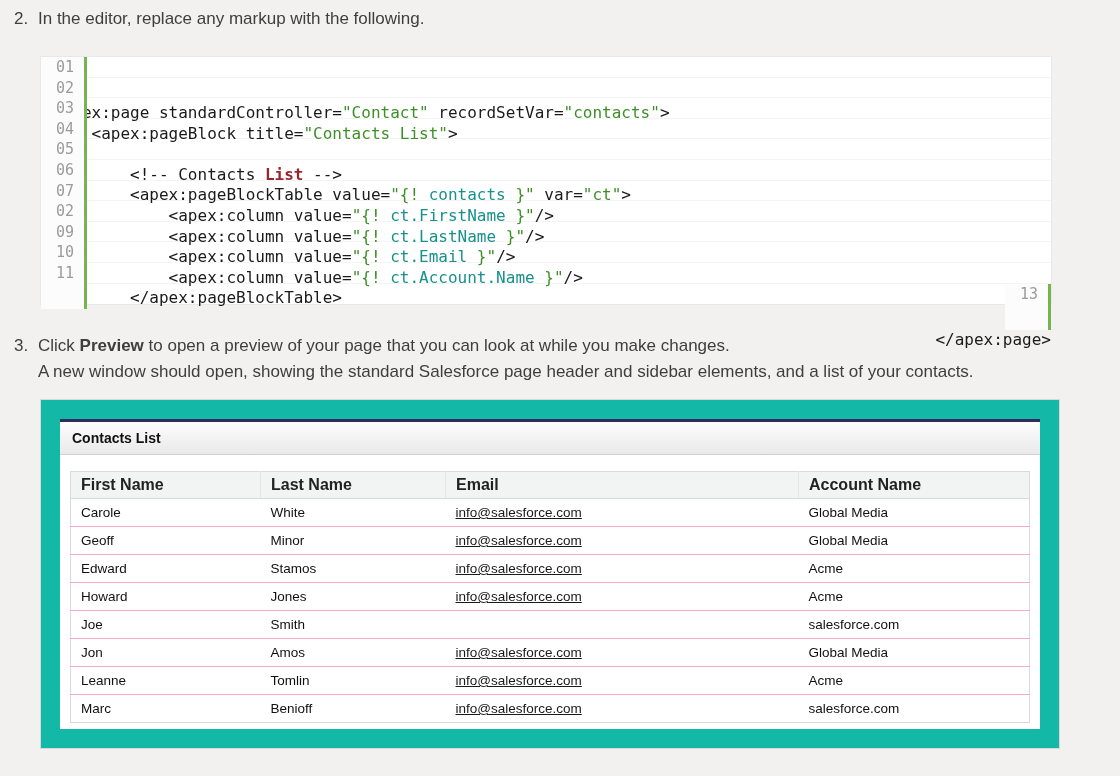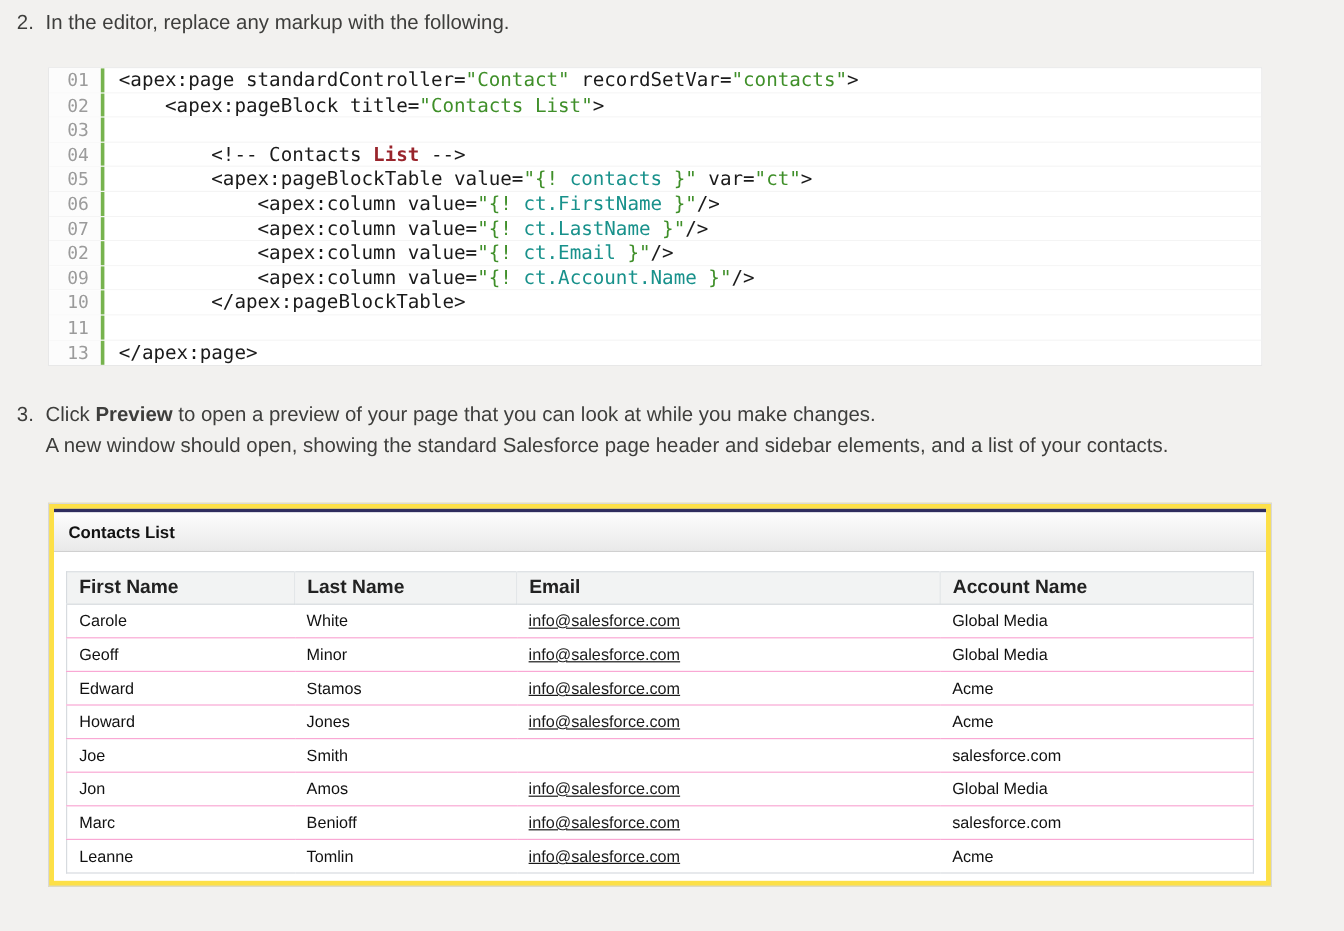"01" .code-line { flex-direction: none -> column }
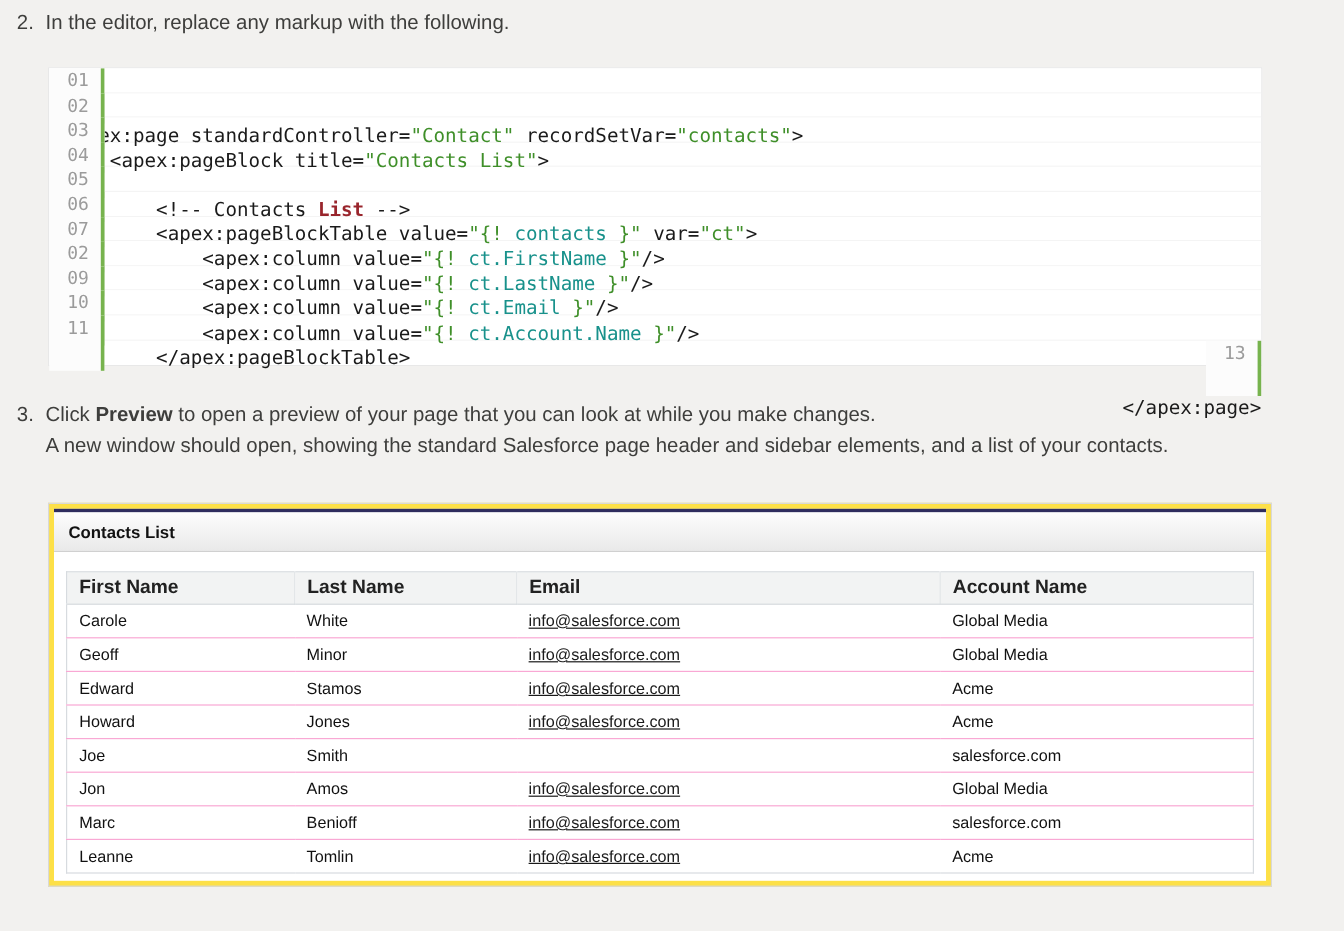"Contacts List" .preview-frame { background: #fde047 -> #14b8a6; margin: 32px 0 0 40px -> 12px 0 0 40px; padding: 4px -> 19px }
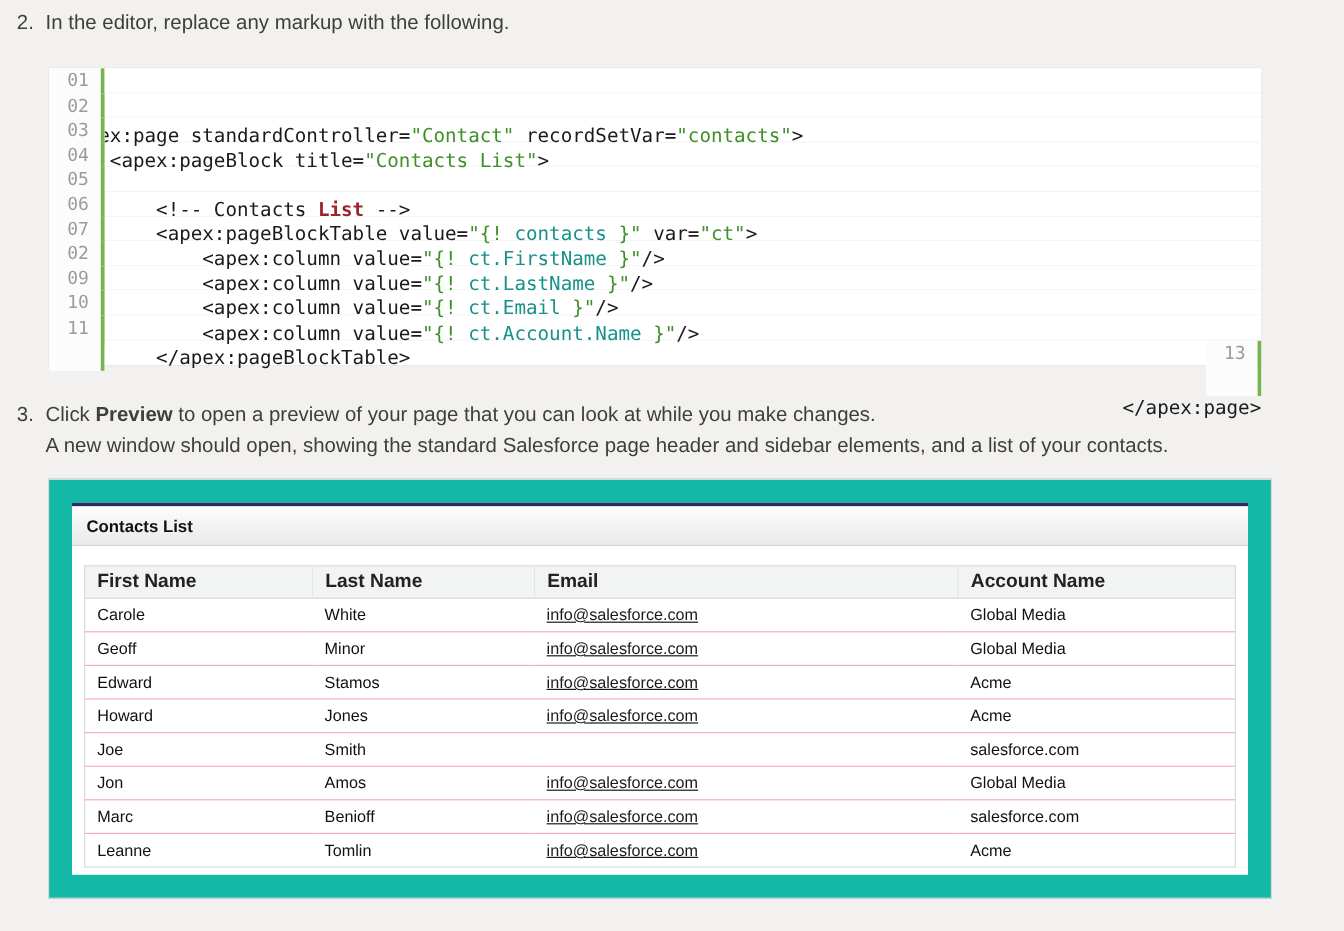"Marc" tr { order: before "Leanne" -> after "Leanne" }
